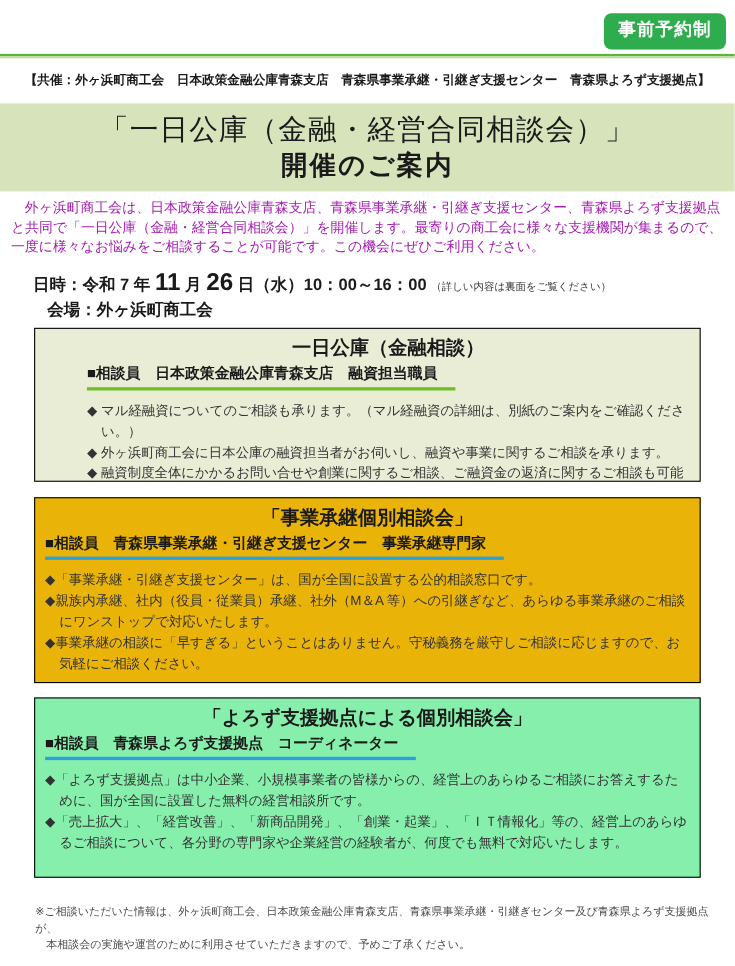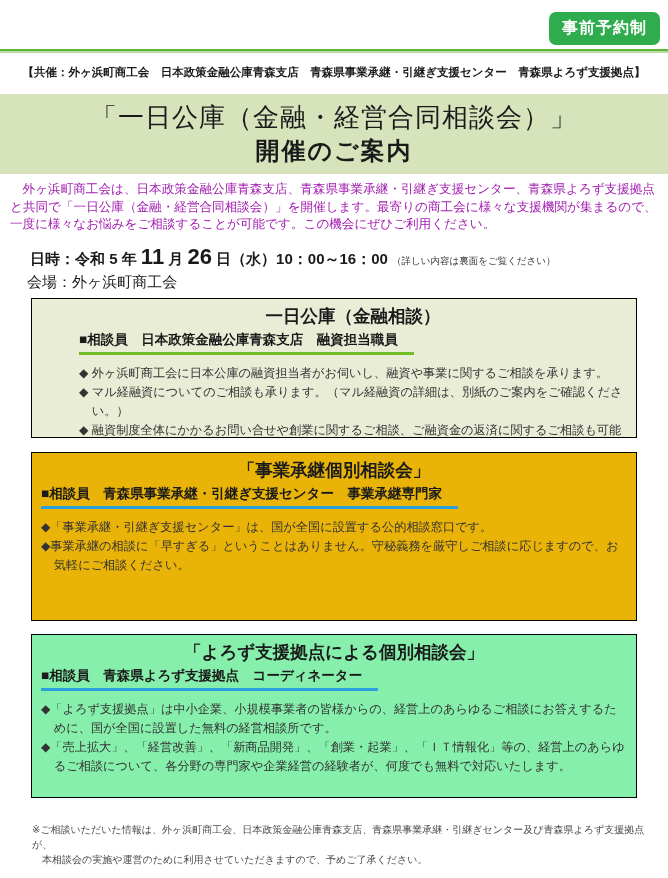"日時：令和 5 年" span { text: 5 -> 7 }
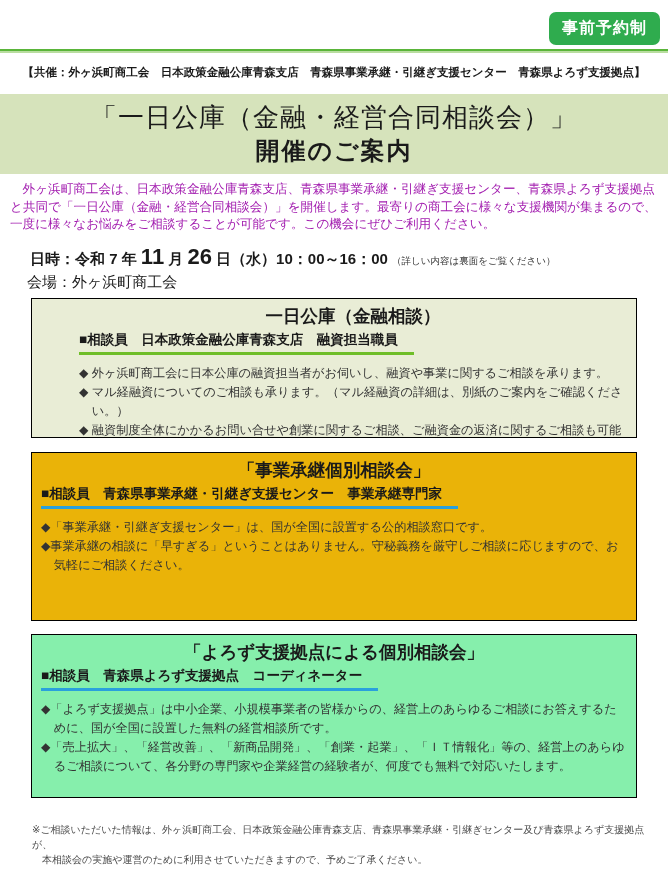"会場：外ヶ浜町商工会" .where { font-weight: normal -> bold; margin-left: 27px -> 43px }
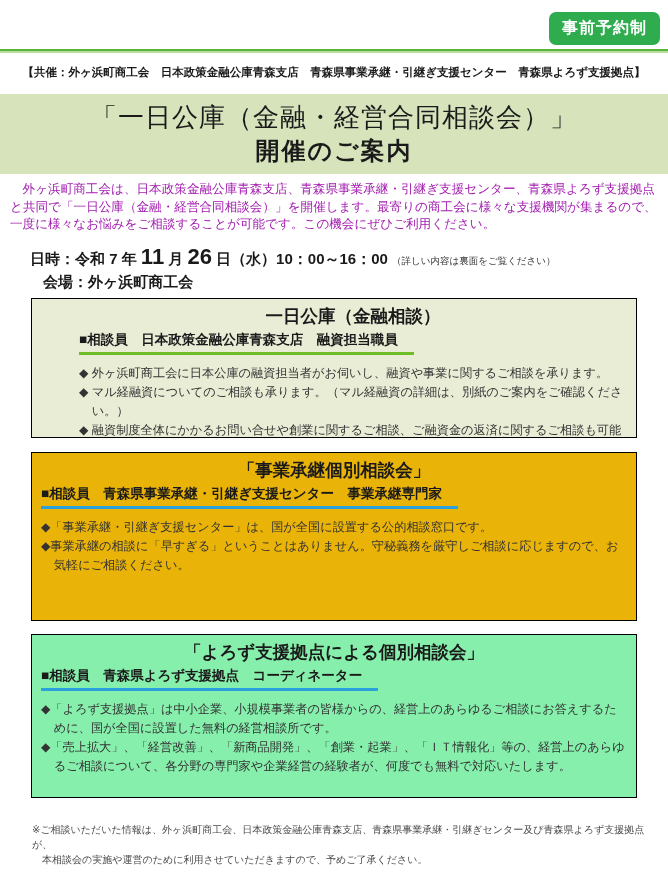"◆ 外ヶ浜町商工会に日本公庫の融資担当者がお伺いし、融資や事業に関するご相談を承ります。" div.bullet { order: before "◆ マル経融資についてのご相談も承ります。（マル経融資の詳細は、別紙のご案内をご確認ください。）" -> after "◆ マル経融資についてのご相談も承ります。（マル経融資の詳細は、別紙のご案内をご確認ください。）" }
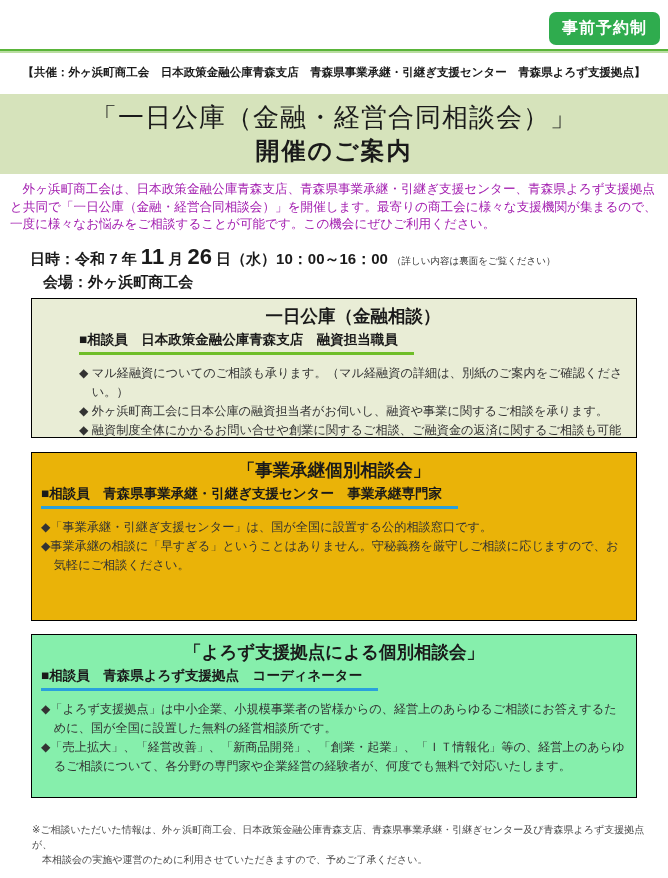"◆親族内承継、社内（役員・従業員）承継、社外（M＆A" div.bullet { html: none -> <div>◆親族内承継、社内（役員・従業員）承継、社外（M＆A 等）への引継ぎなど、あらゆる事業承継のご相談にワンストップで対応いたします。</div> }
